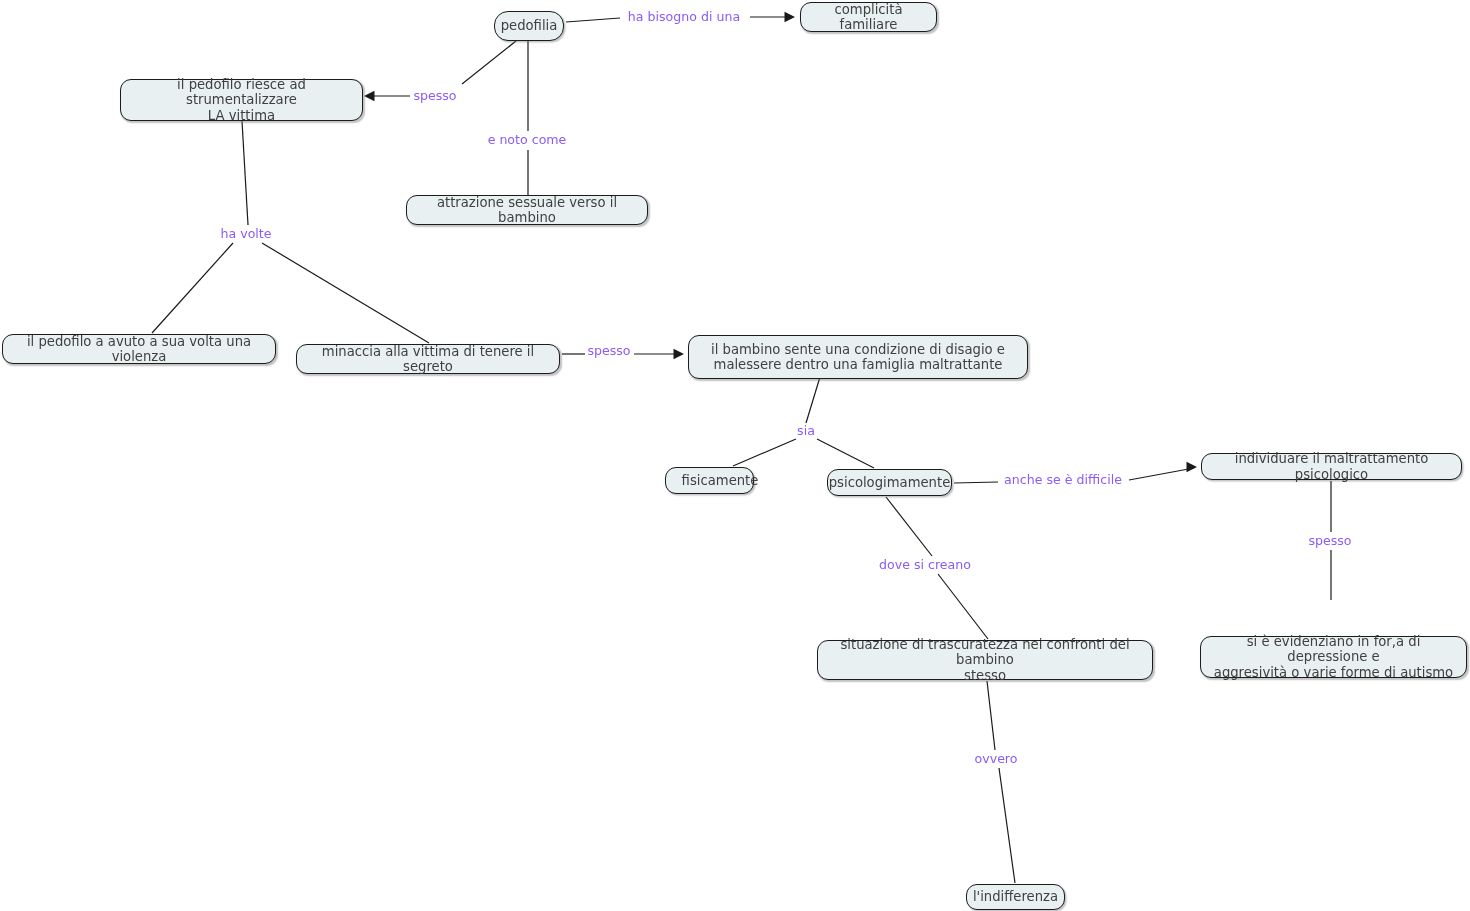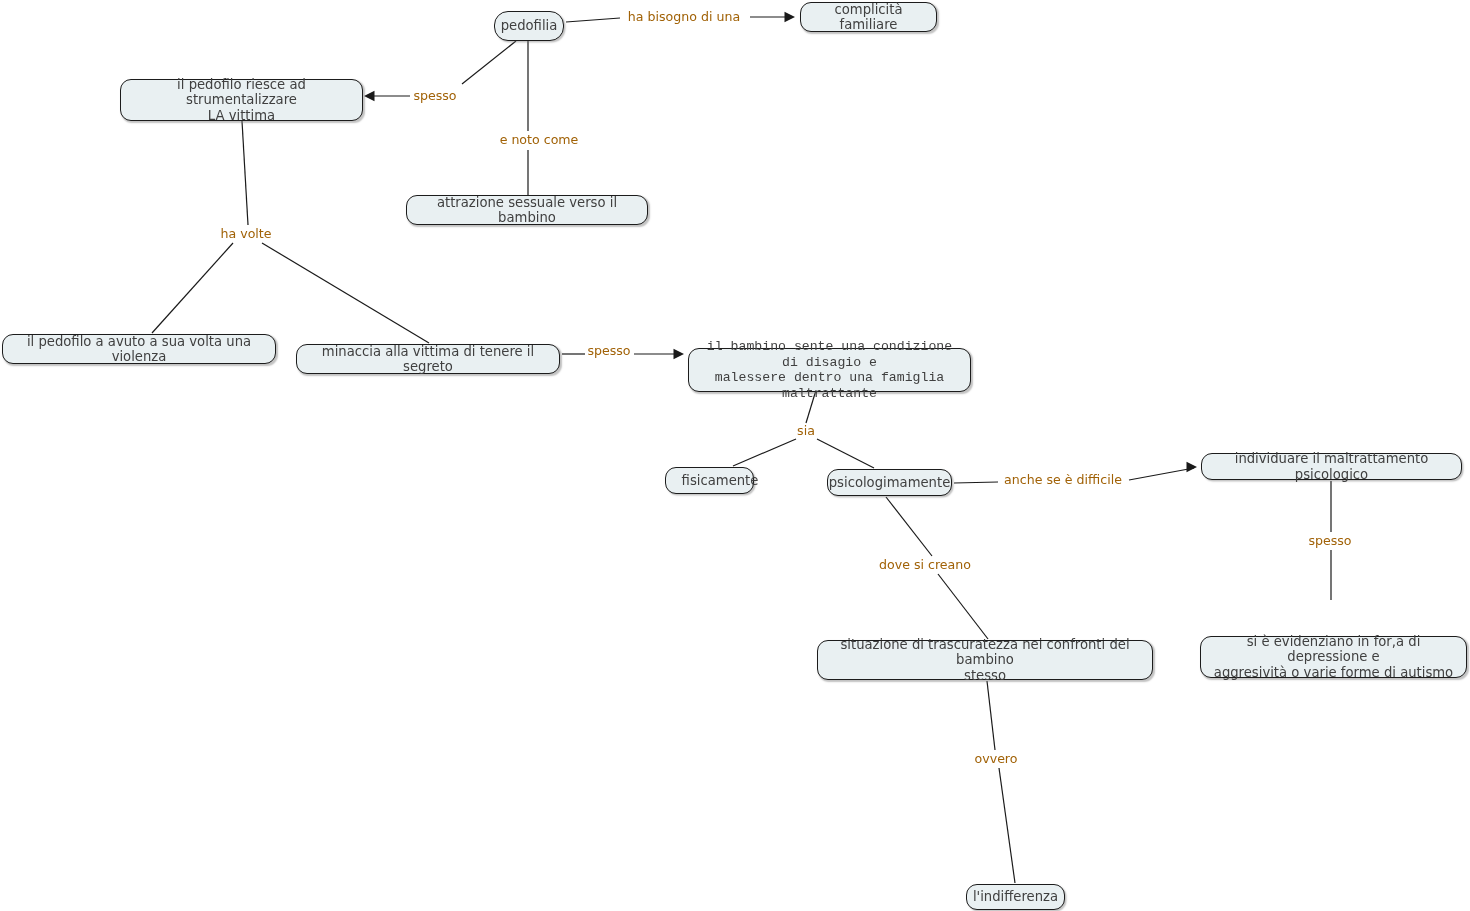"ha bisogno di una" .link-label { color: #a16207 -> #8b5cf6 }
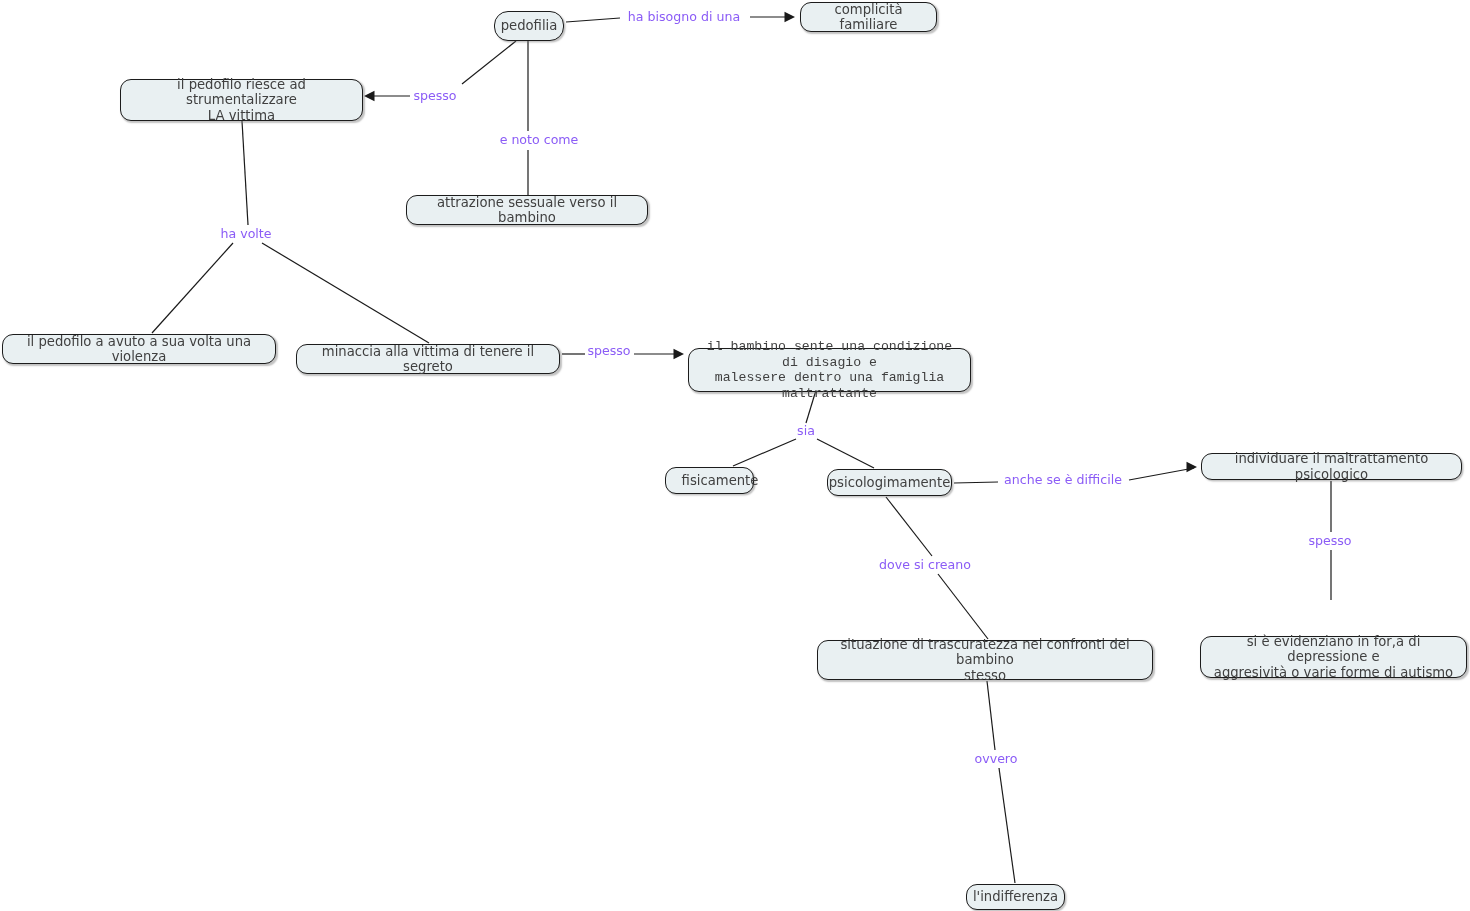"e noto come" div.link-label { left: 539px -> 527px }
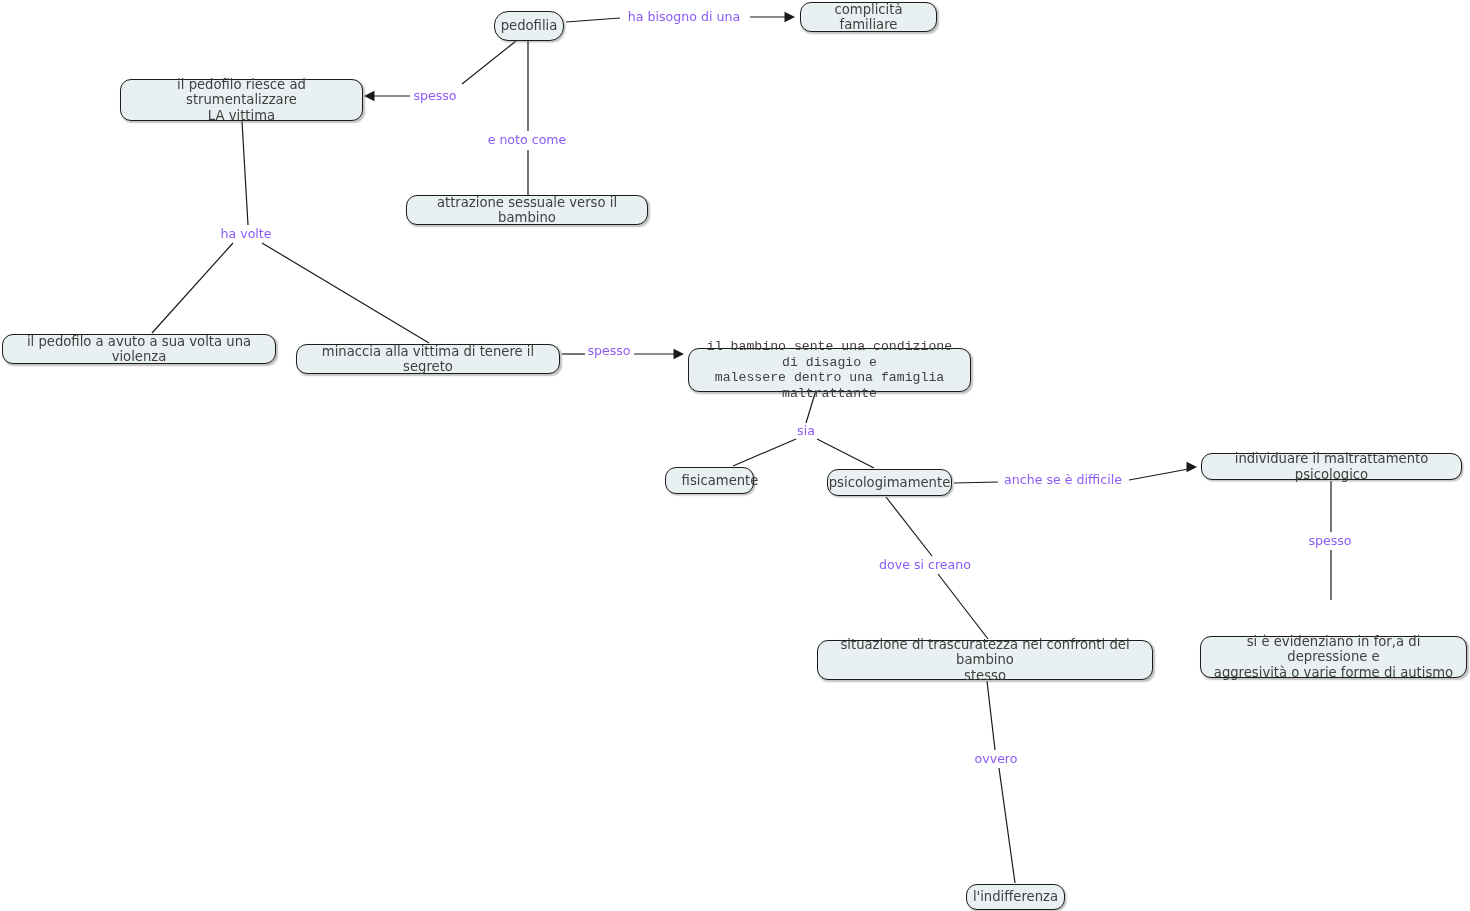"il bambino sente una condizione" div.node { font-family: Liberation Mono, monospace -> none; top: 348px -> 335px; width: 283px -> 340px }
